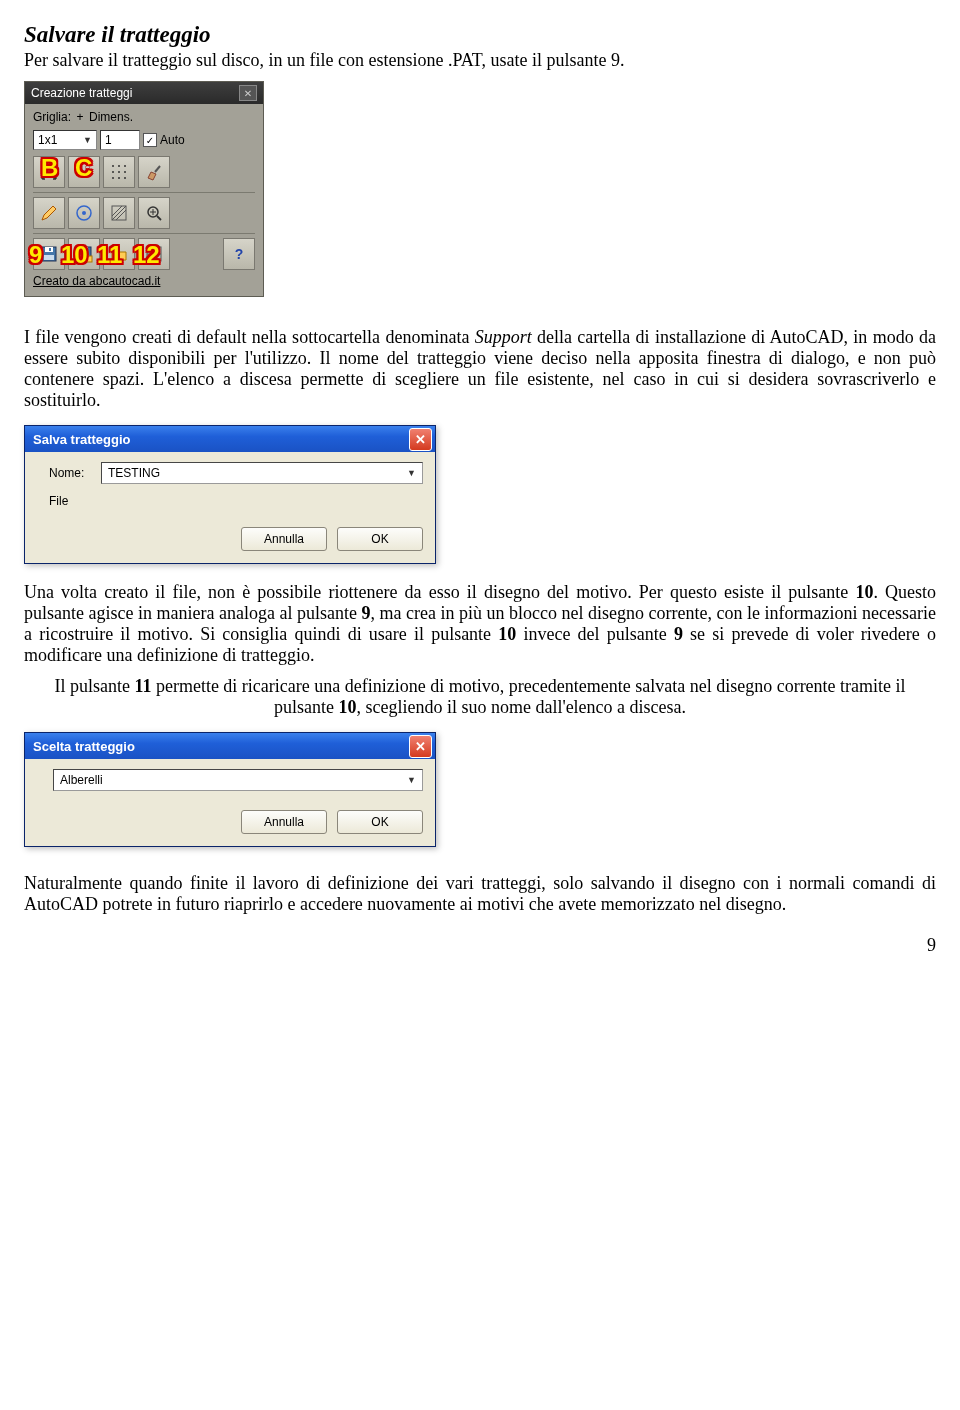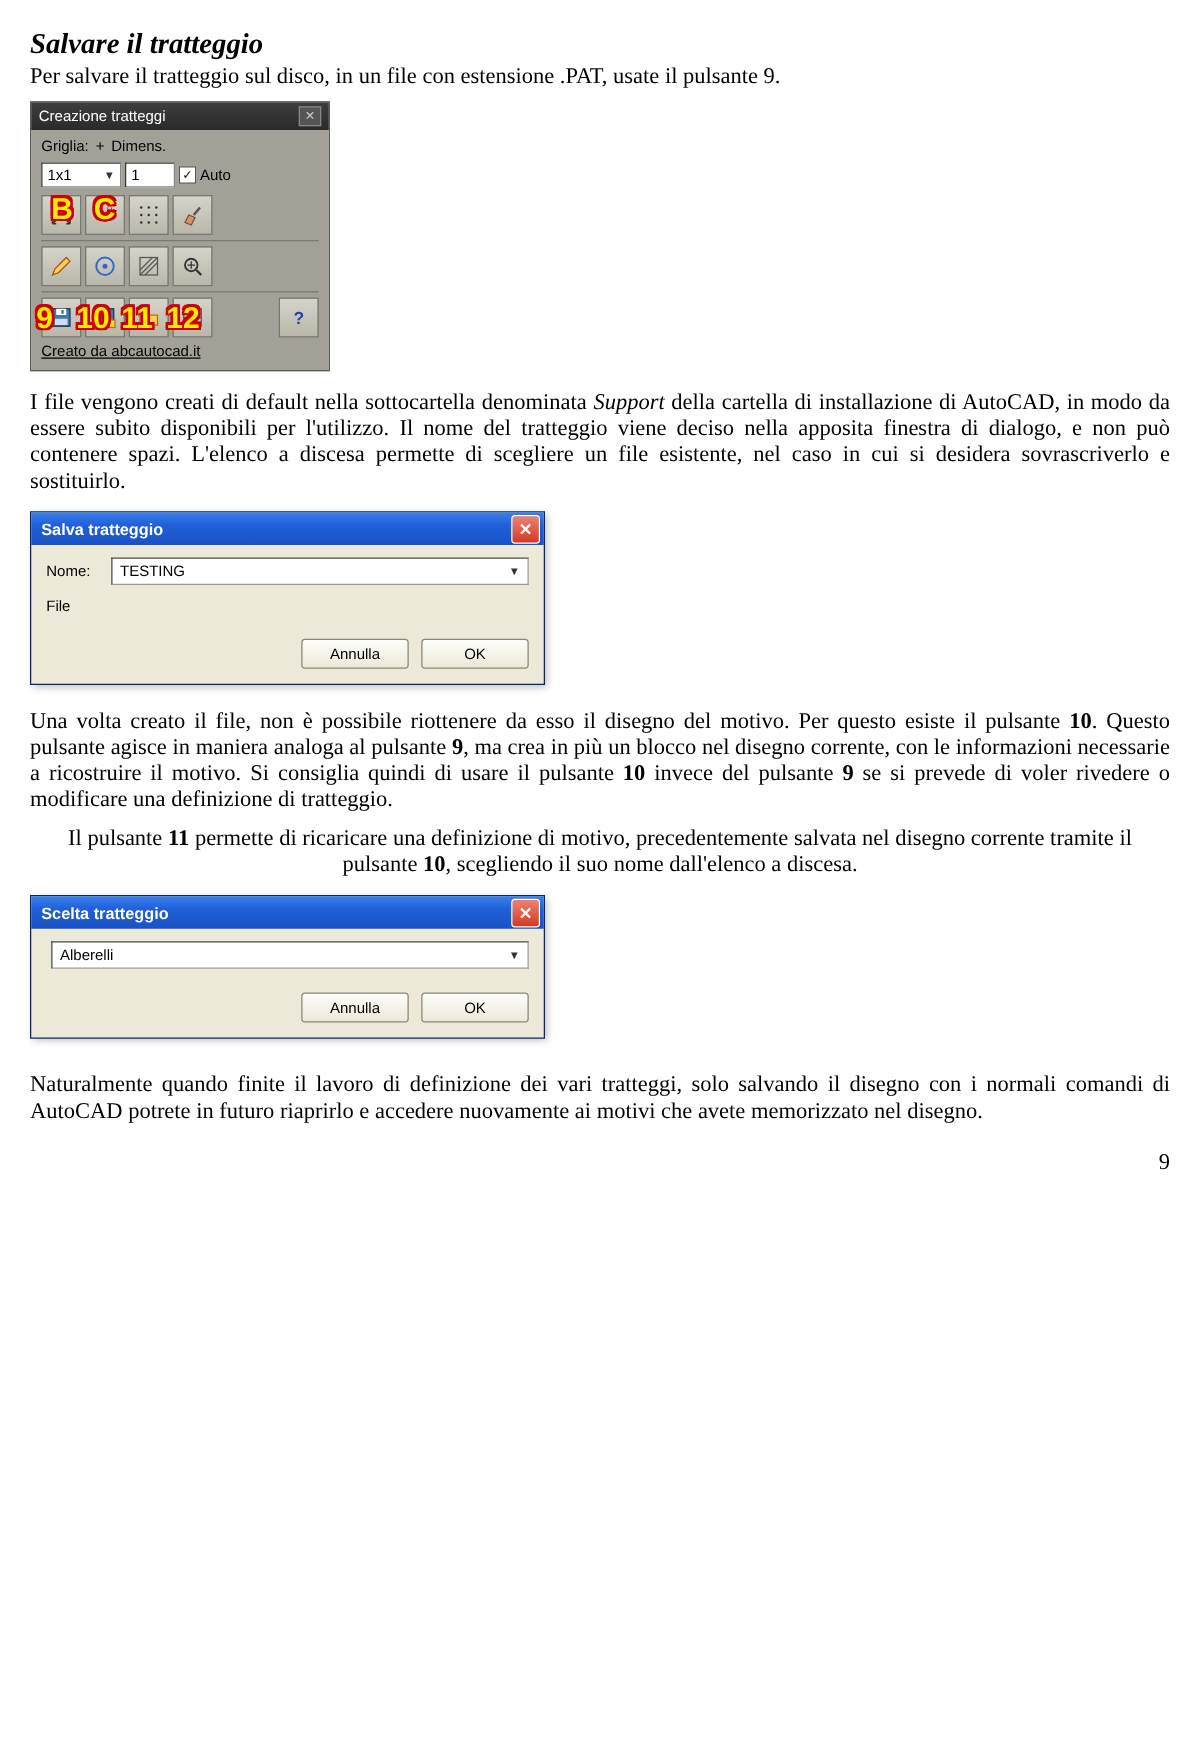"Creazione tratteggi" .panel1 { margin: 8px 0 14px 0 -> 8px 0 30px 0 }
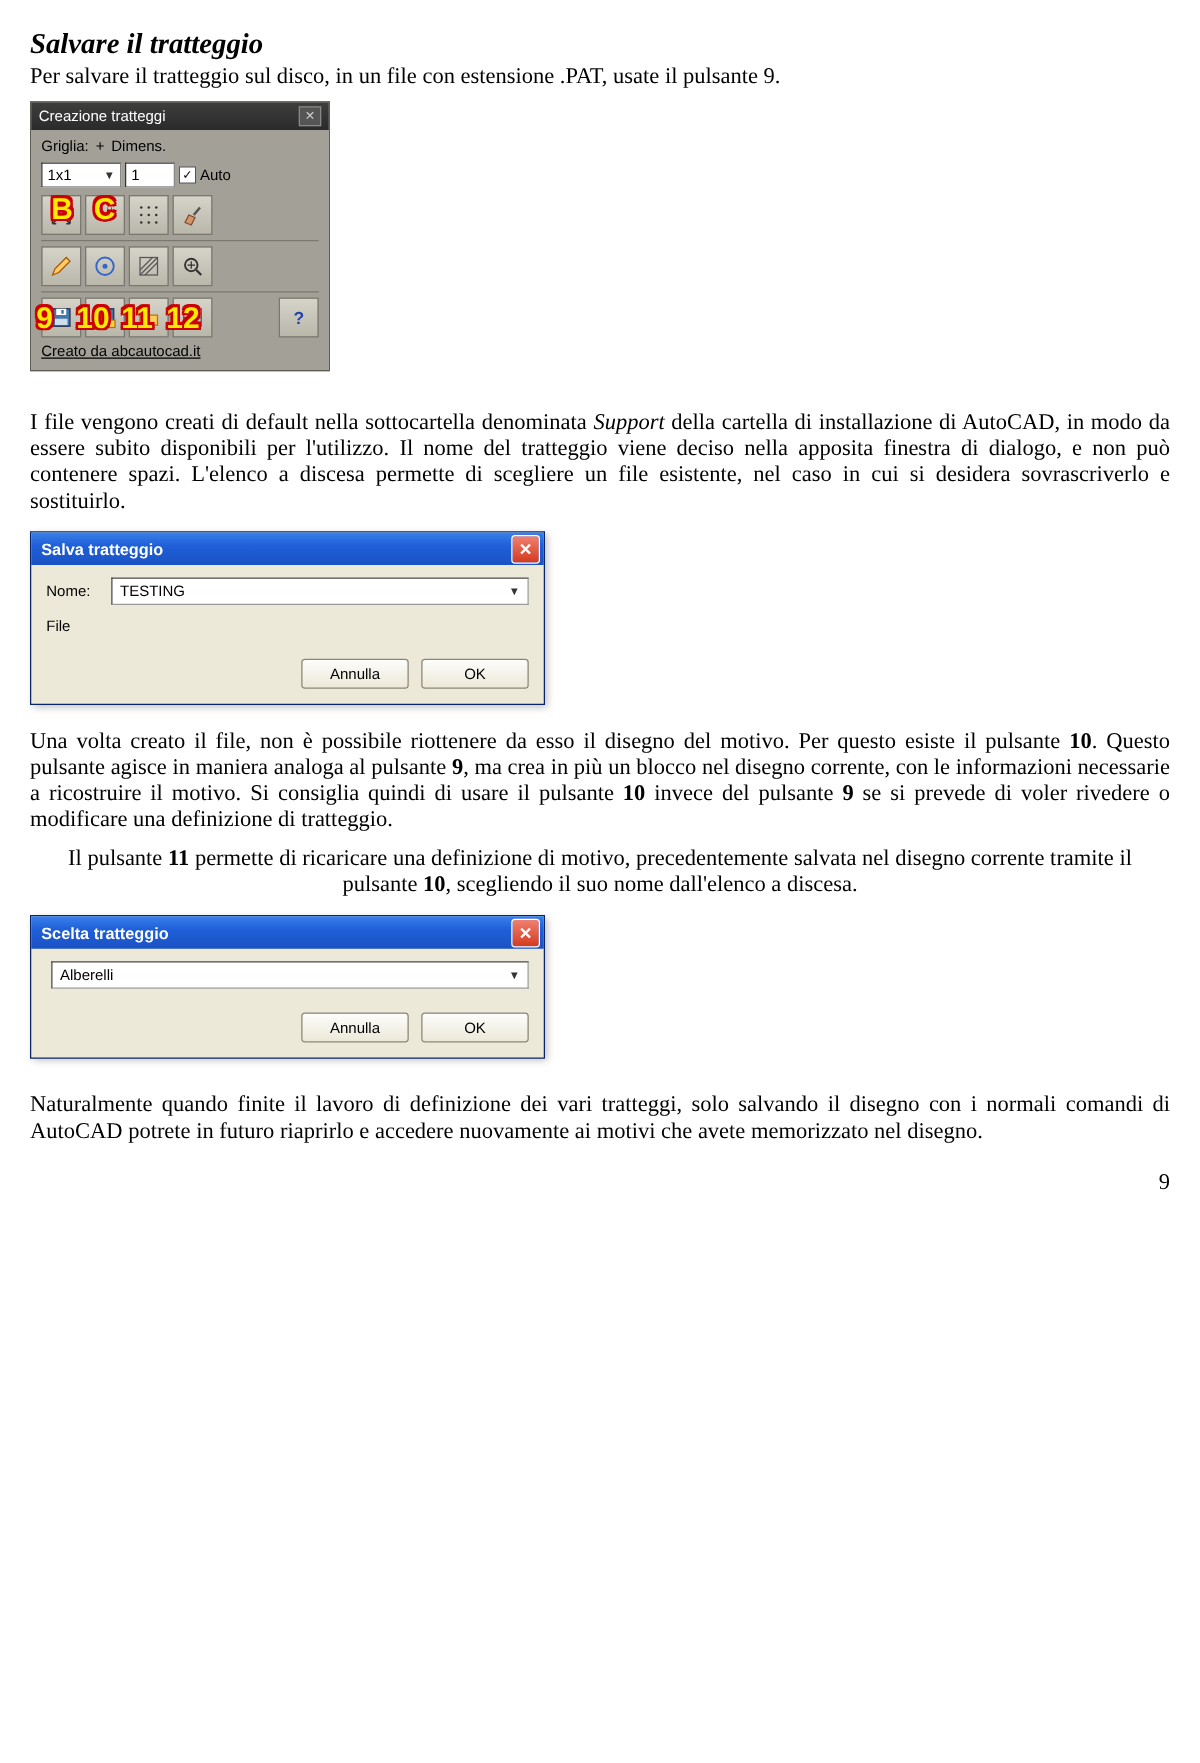"Nome:" .dlg-body { padding: 10px 12px 12px 12px -> 10px 12px 12px 24px }
